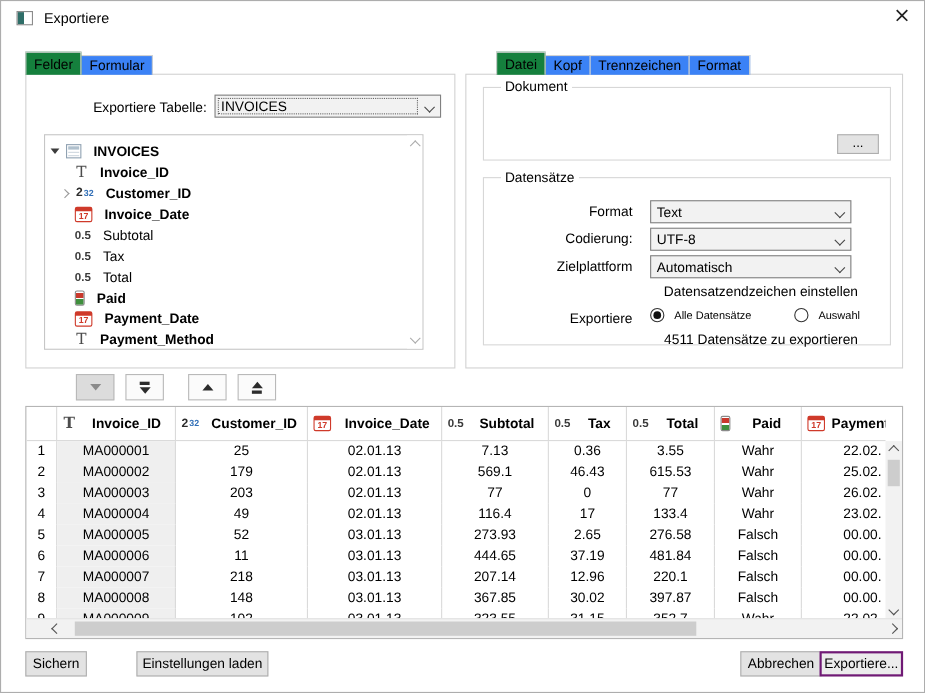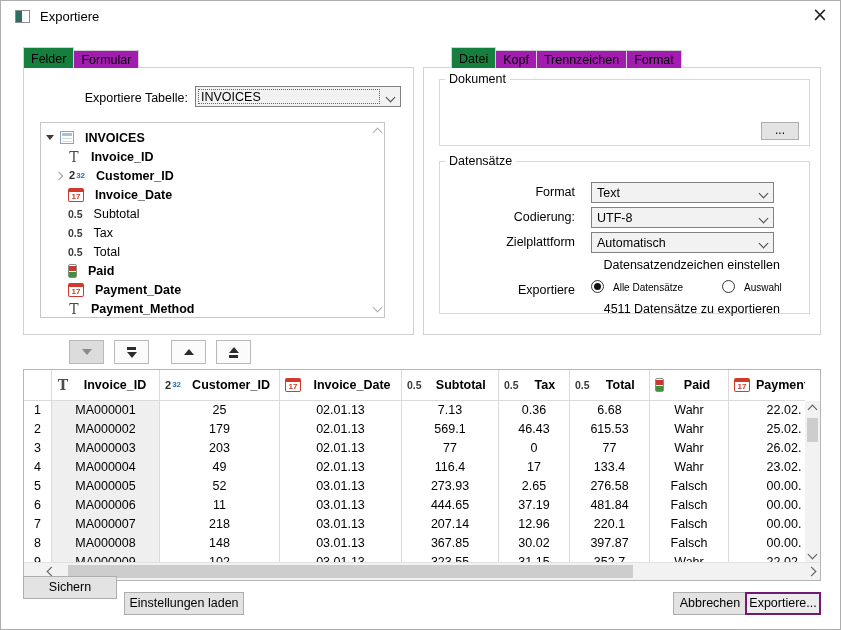"Formular" .tab { background: #a21caf -> #3b82f6 }
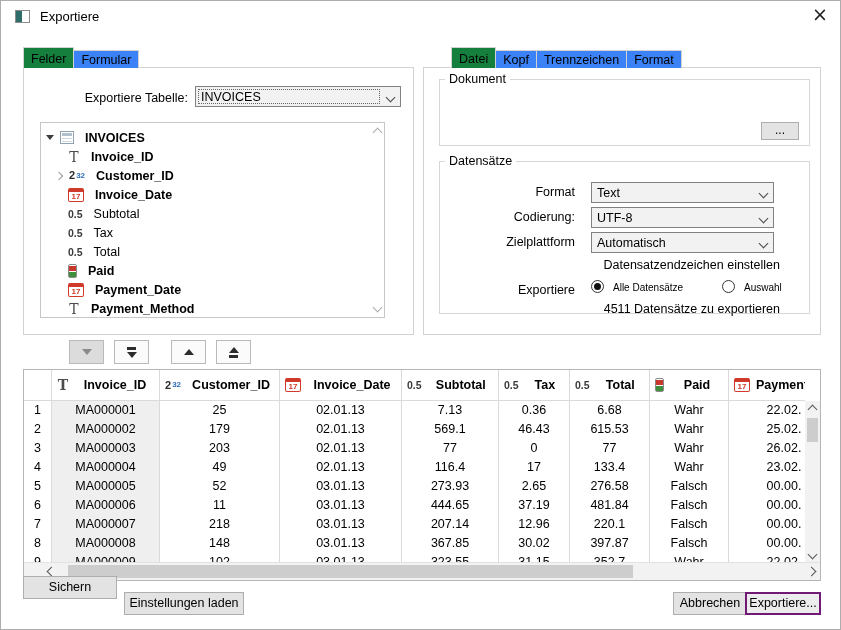"Dokument" fieldset legend { margin-left: 5px -> 15px }
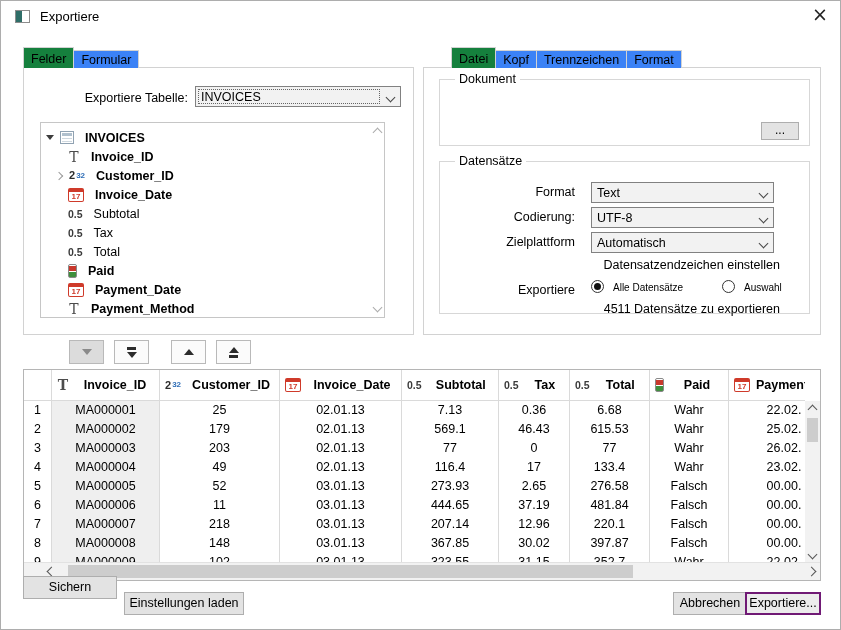"6.68" div.pt-cell { text: 6.68 -> 3.55 }
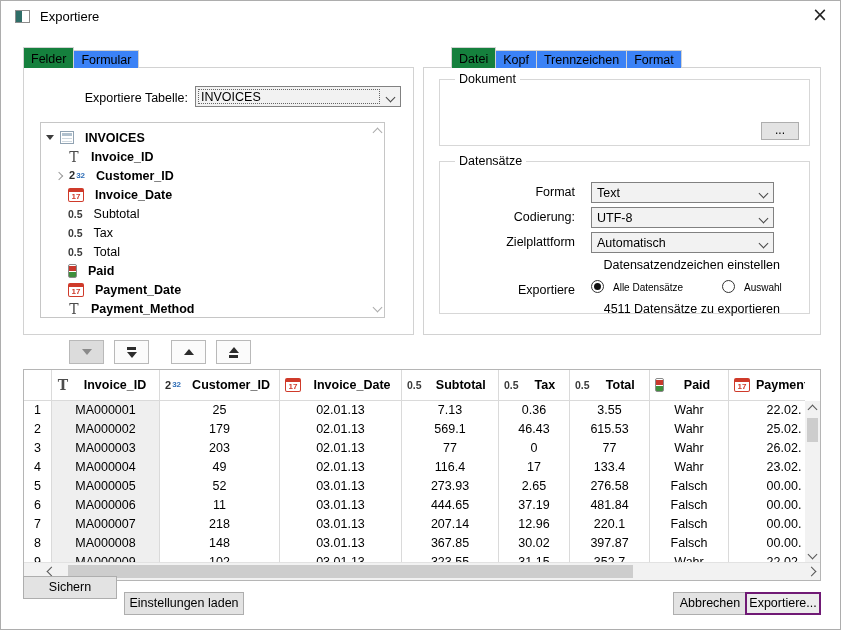"Sichern" .btn-save { top: 575px -> 591px; width: 94px -> 56px }
